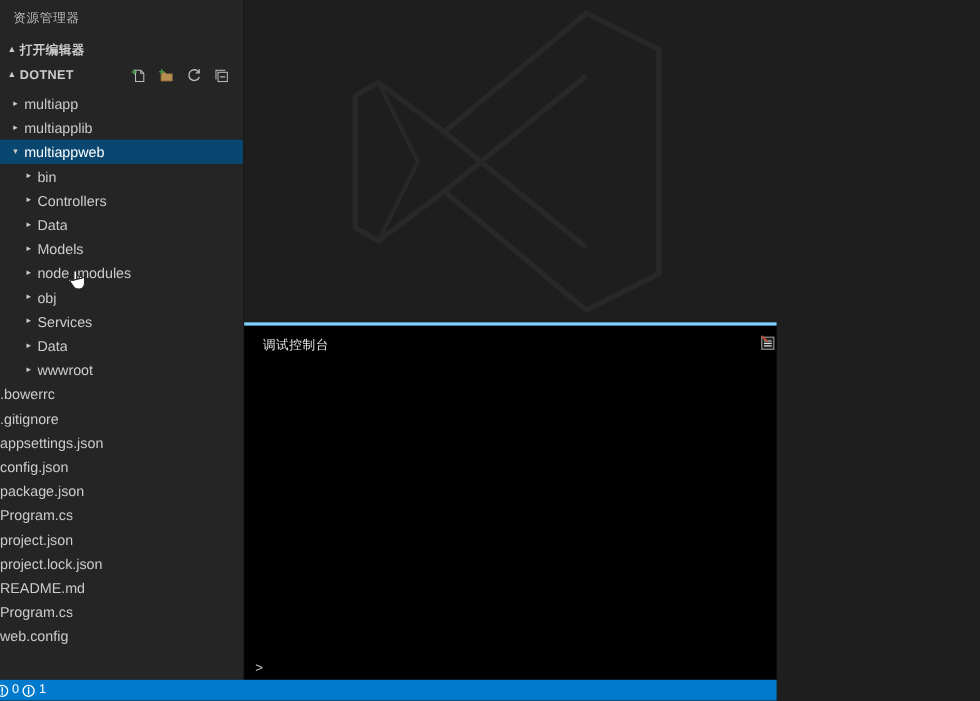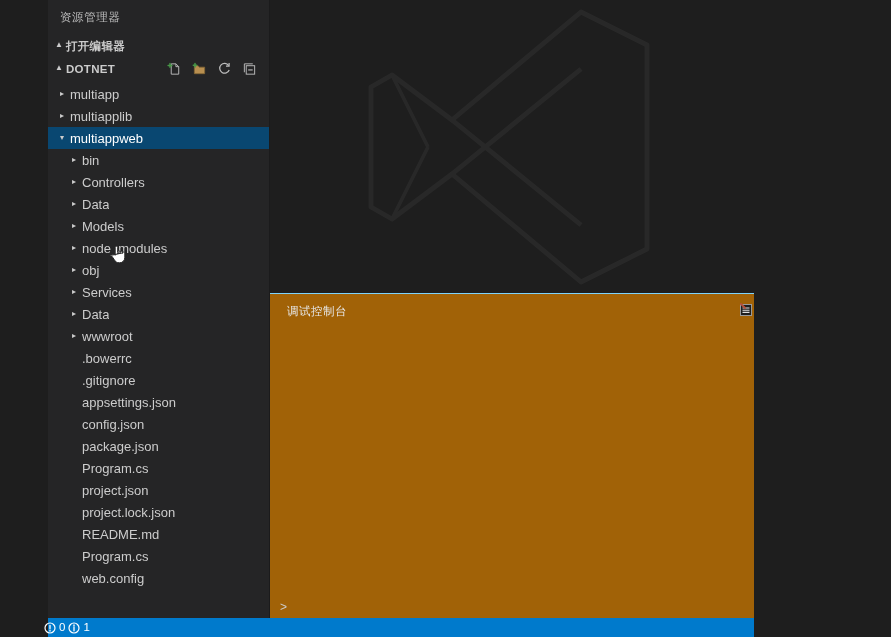"资源管理器" #app { margin-left: 48px -> none }
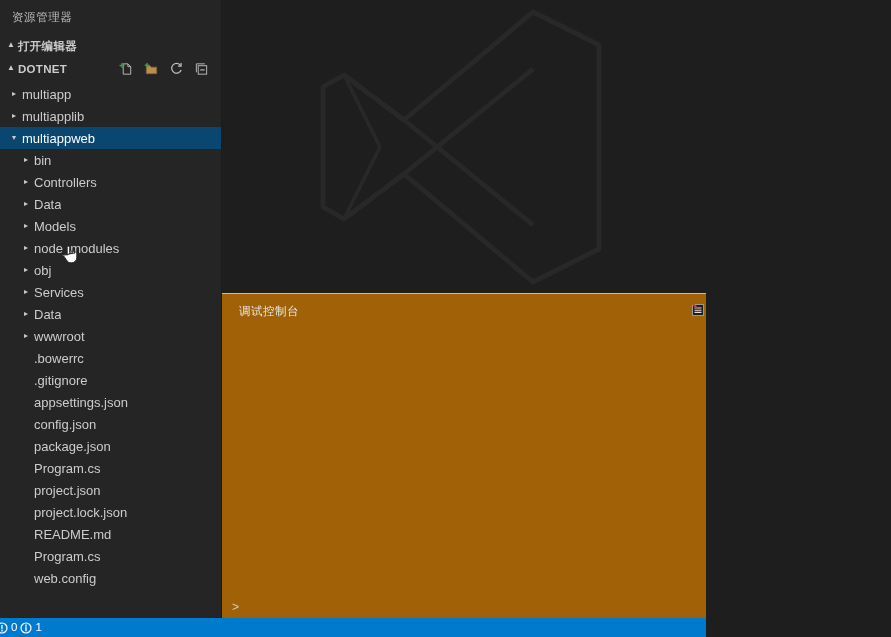"调试控制台" .panel { background: #a16207 -> #000000; border-top: 1px solid #7dd3fc -> 3px solid #7dd3fc }
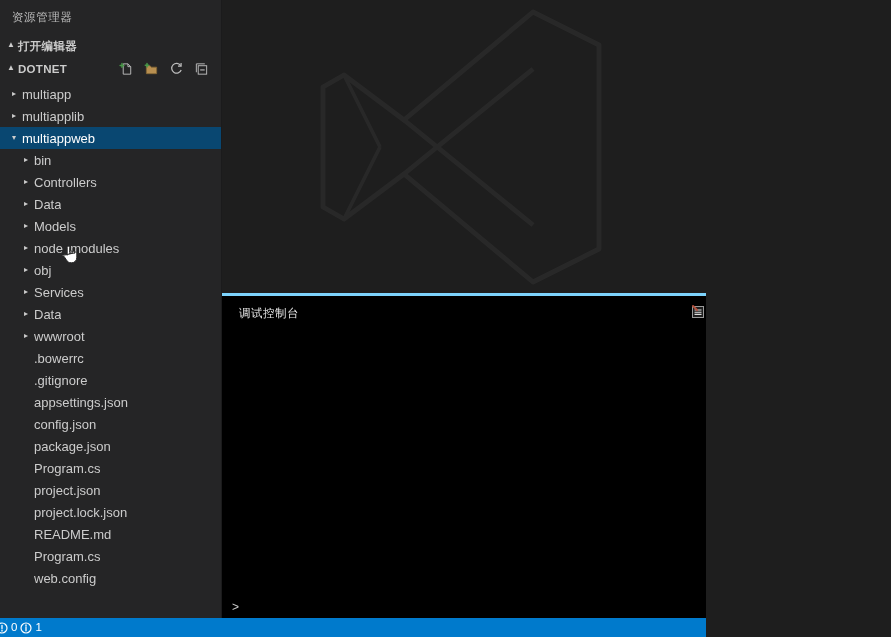".bowerrc" .d1f { padding-left: 34px -> none }
